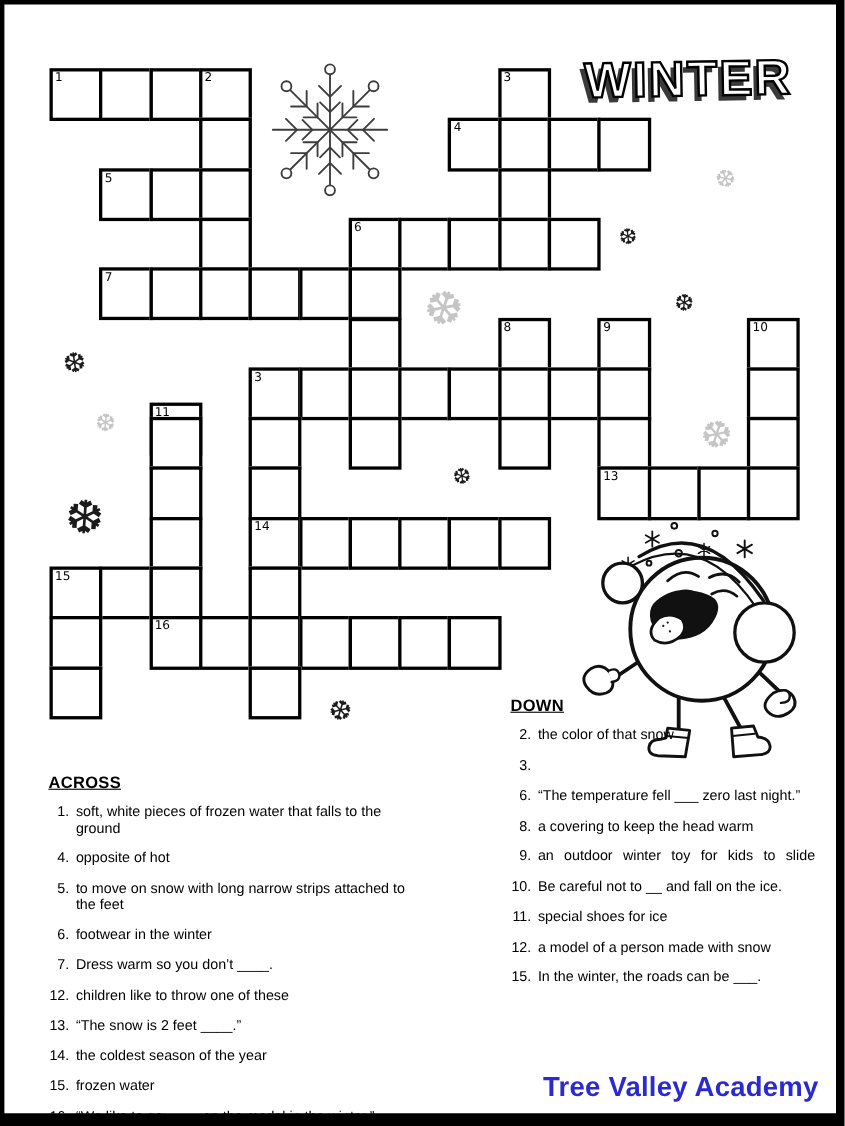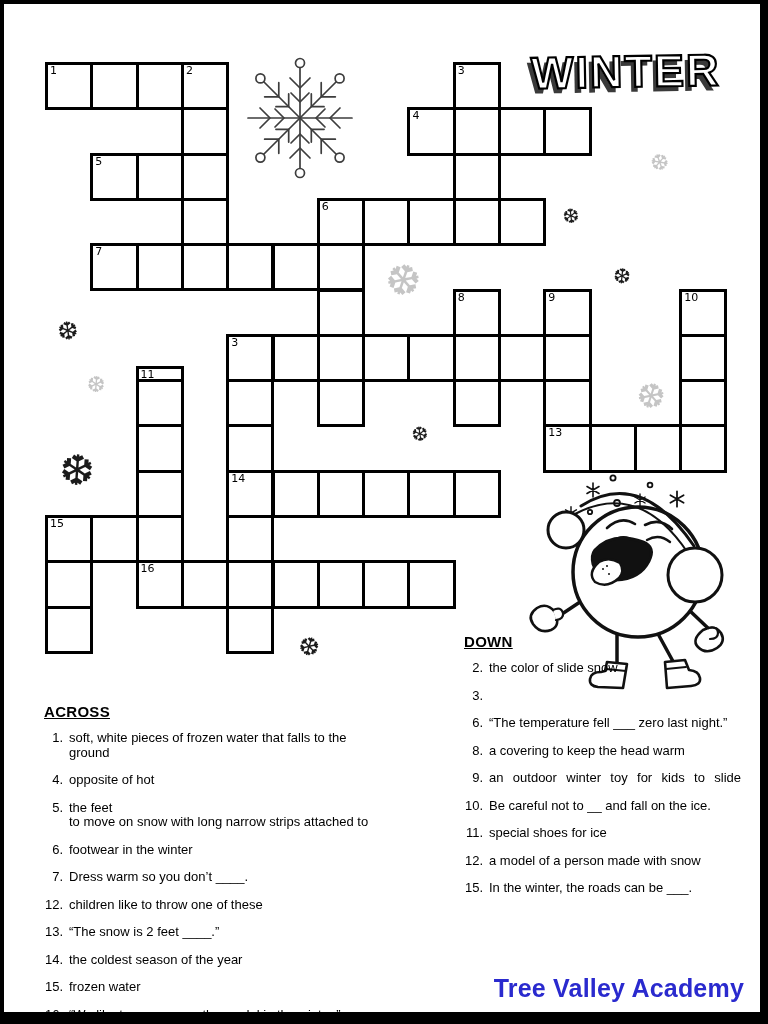"the color of slide snow" div { text: slide -> that }
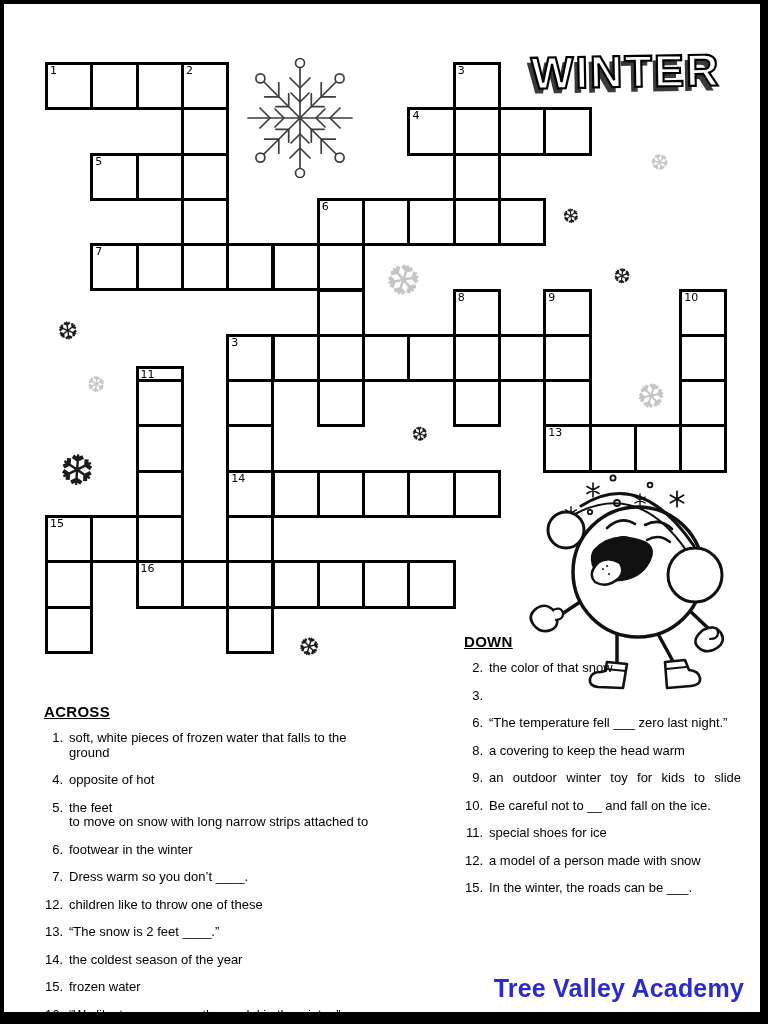"the feet" div { order: before "to move on snow with" -> after "to move on snow with" }
